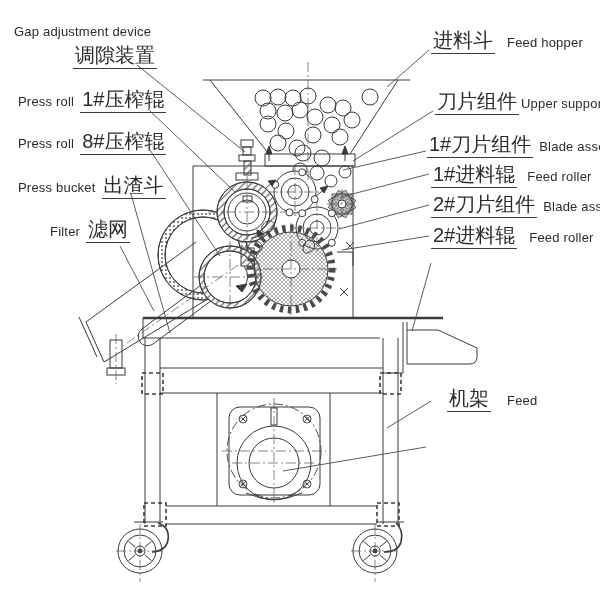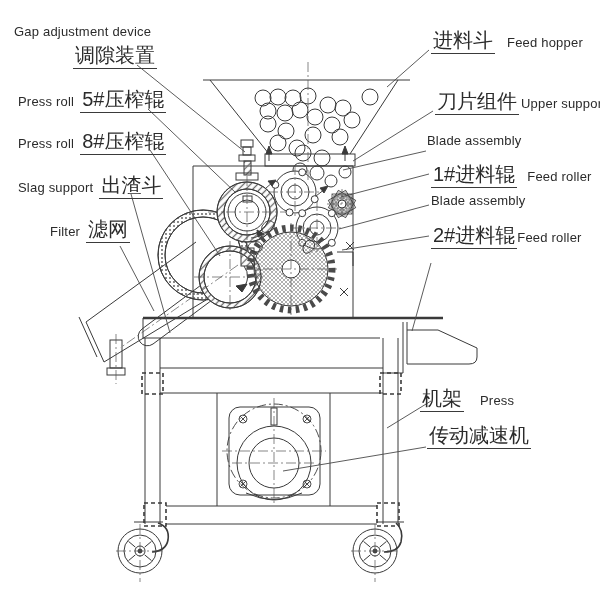"5#压榨辊" span.zh { text: 5 -> 1 }
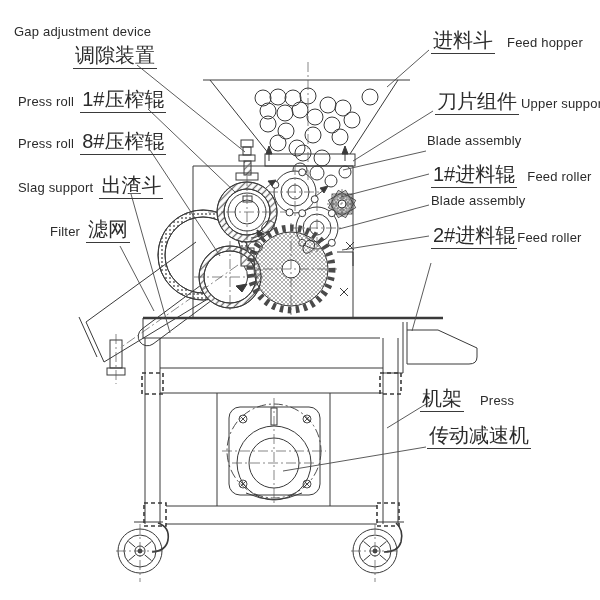"1#刀片组件" span.zh { html: none -> <span>1#刀片组件</span> }
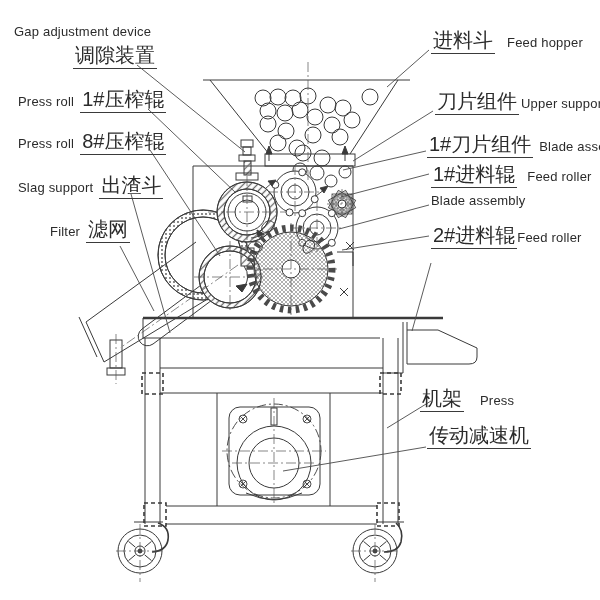"Slag support" span.en { text: Slag support -> Press bucket }
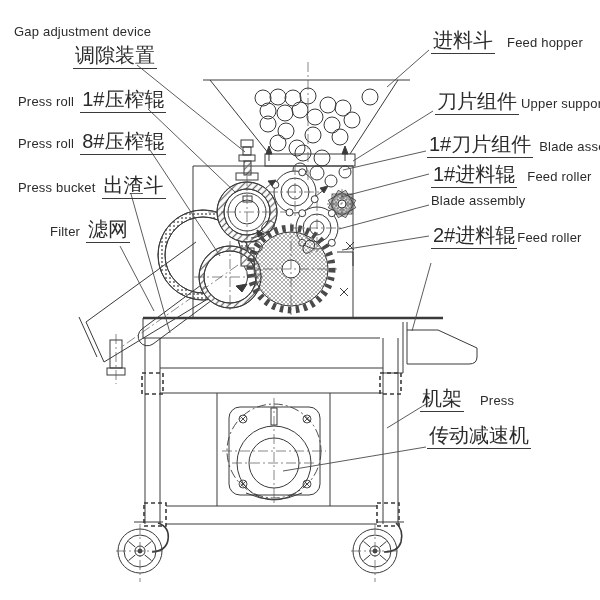"2#刀片组件" span.zh { html: none -> <span>2#刀片组件</span> }
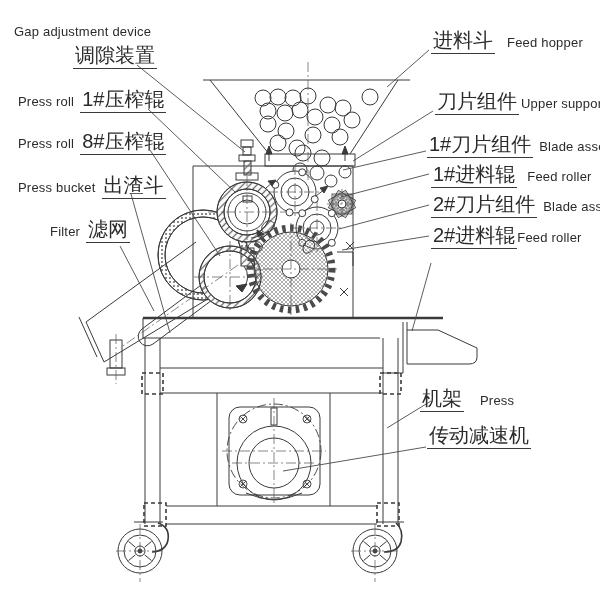"2#进料辊" div.lbl { gap: 0 -> 12px }
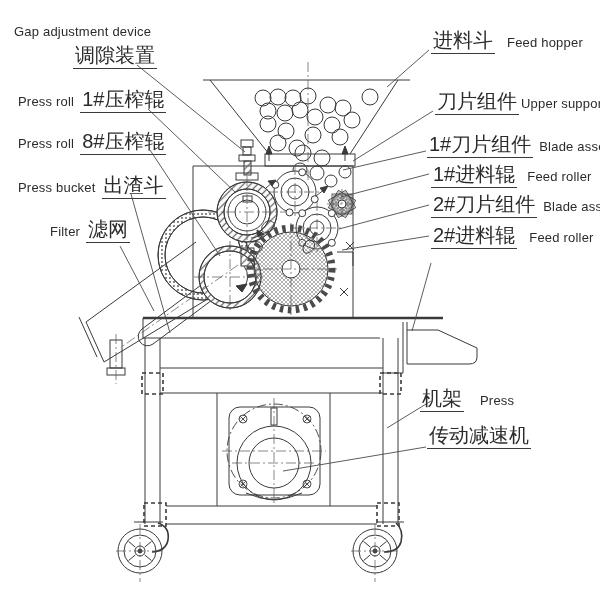"机架" div.lbl { left: 420px -> 447px }
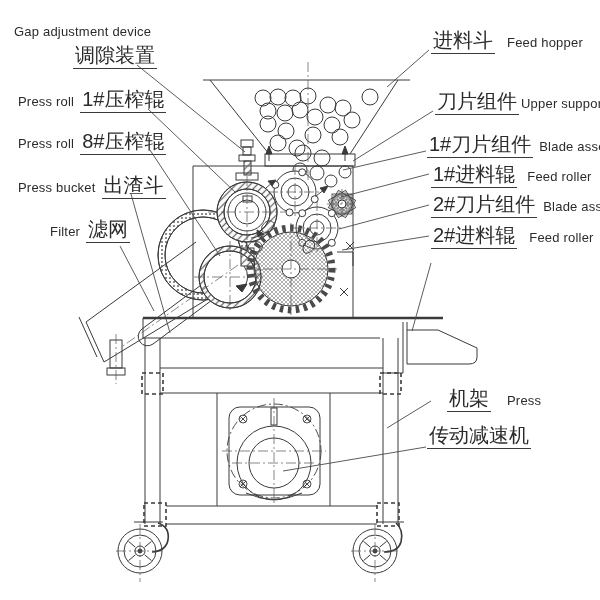"Press" span.en { text: Press -> Feed }
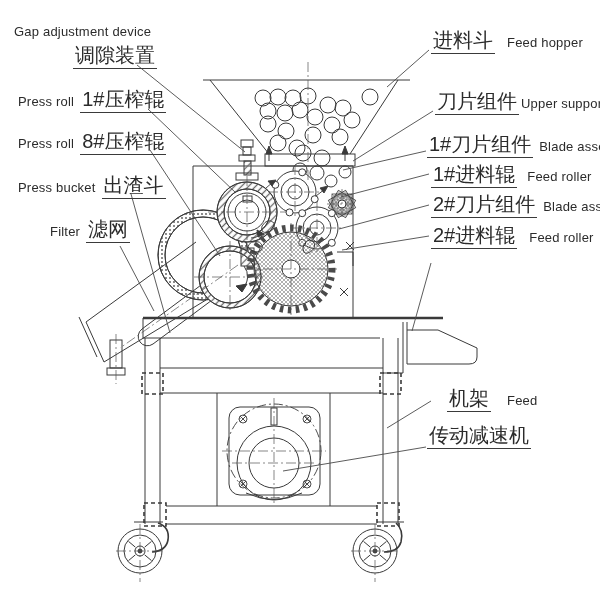"传动减速机" div.lbl { html: <div> <span>传动减速机</span> </div> -> none }
